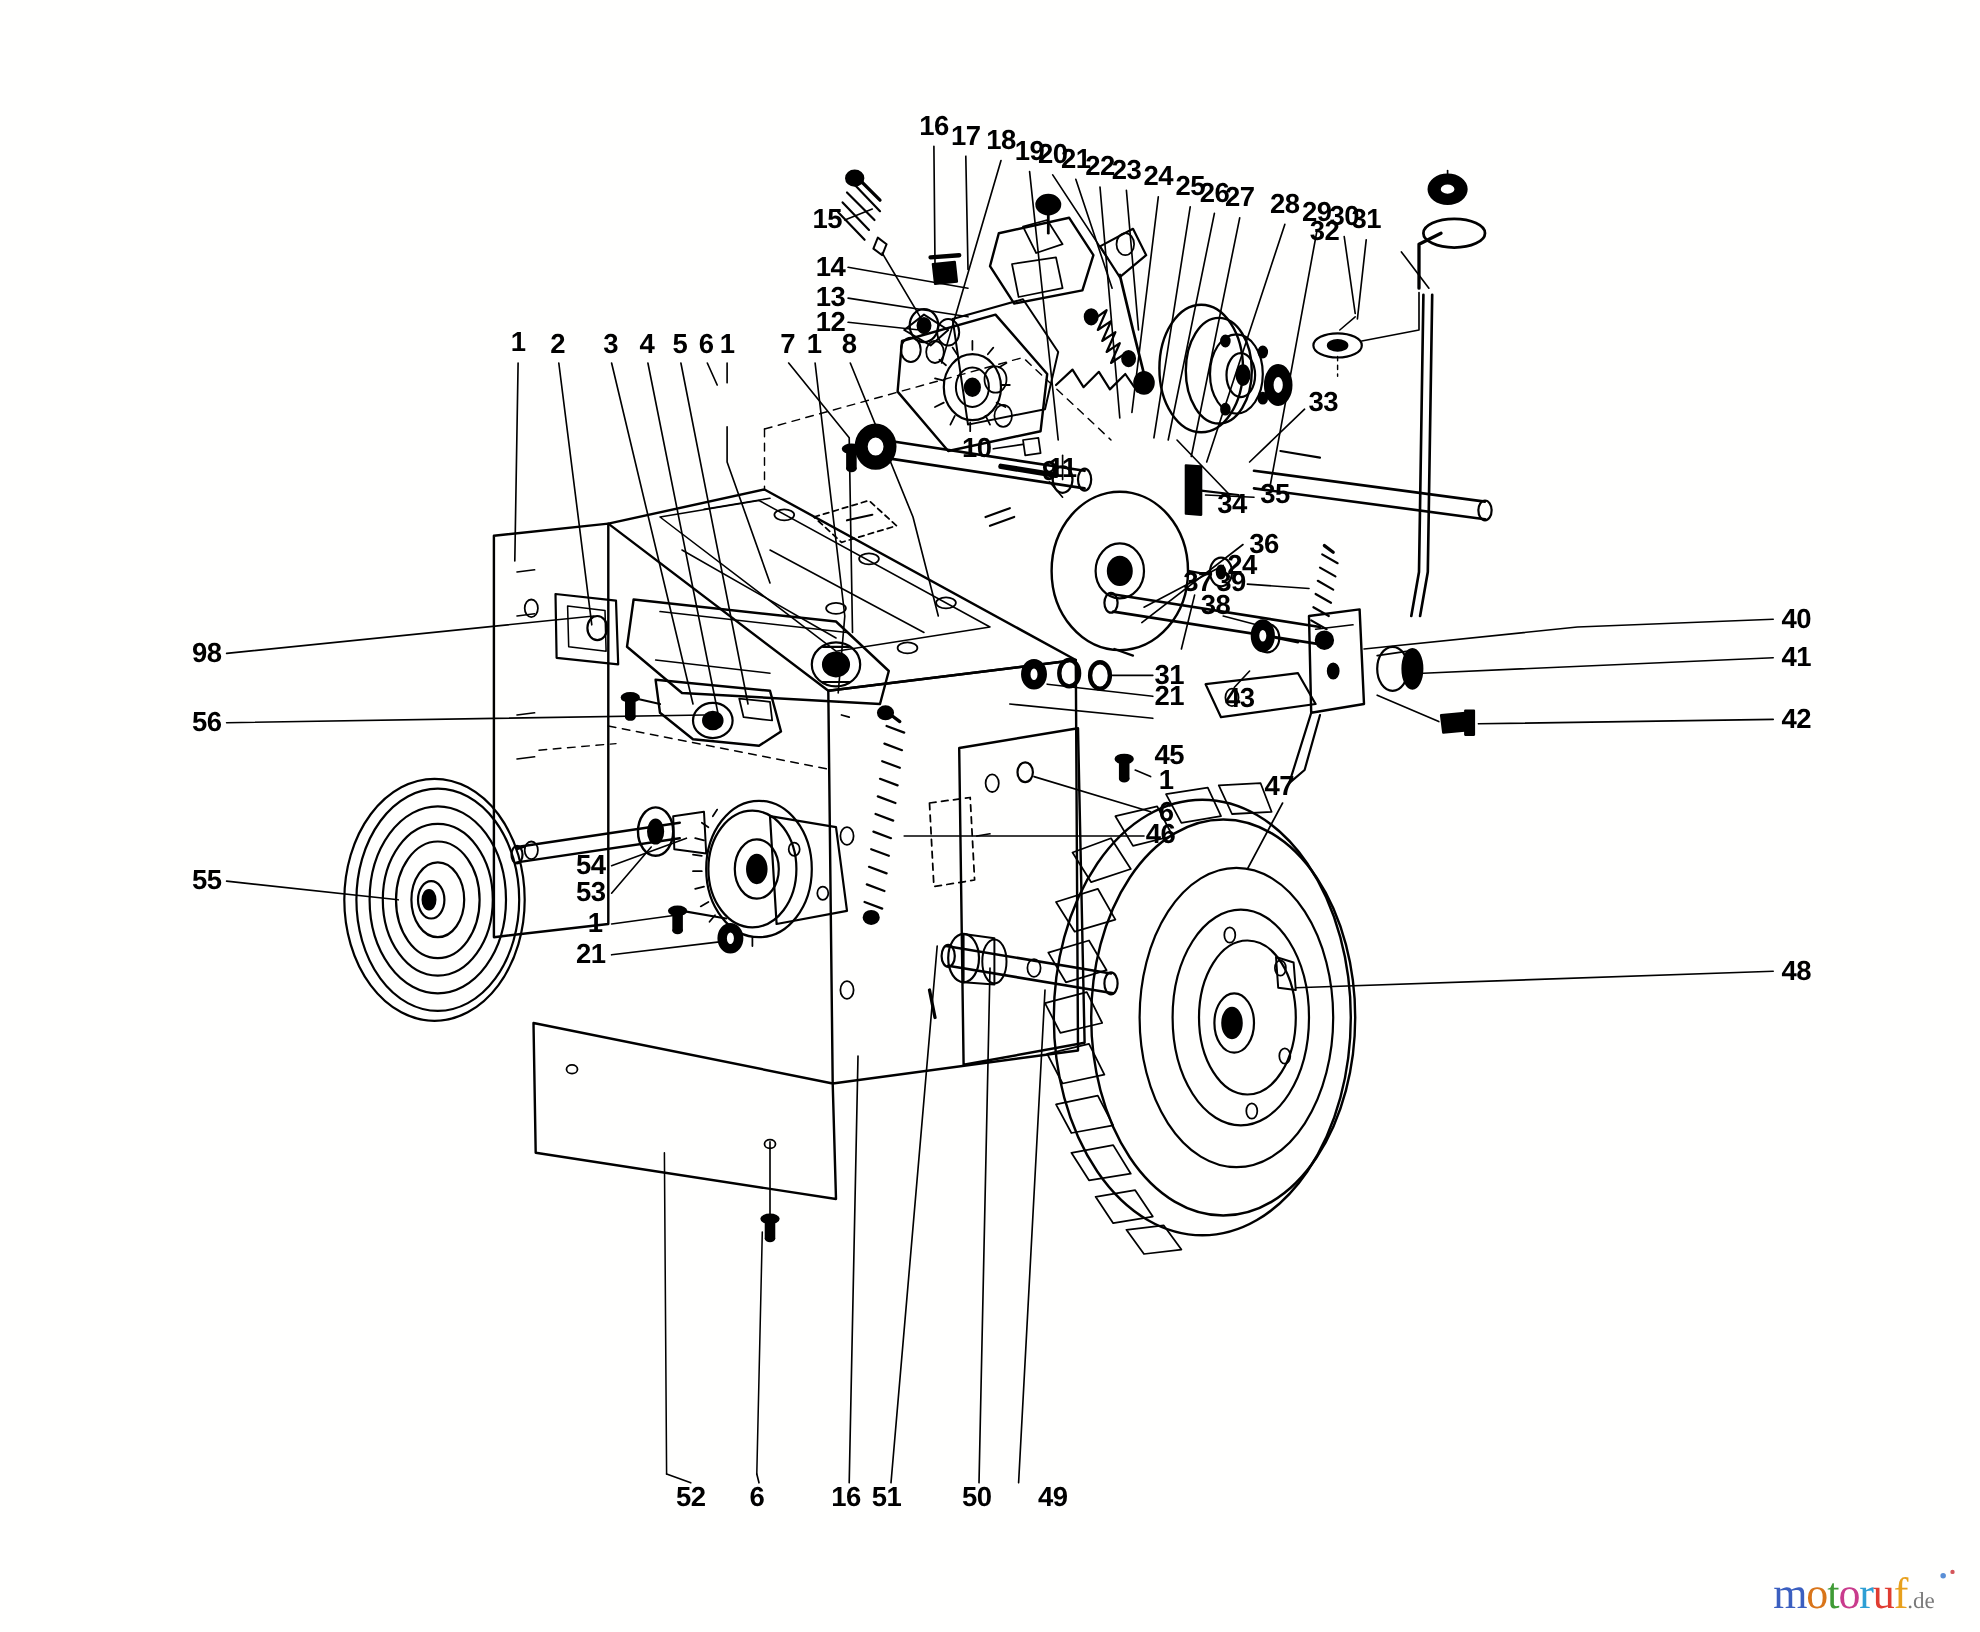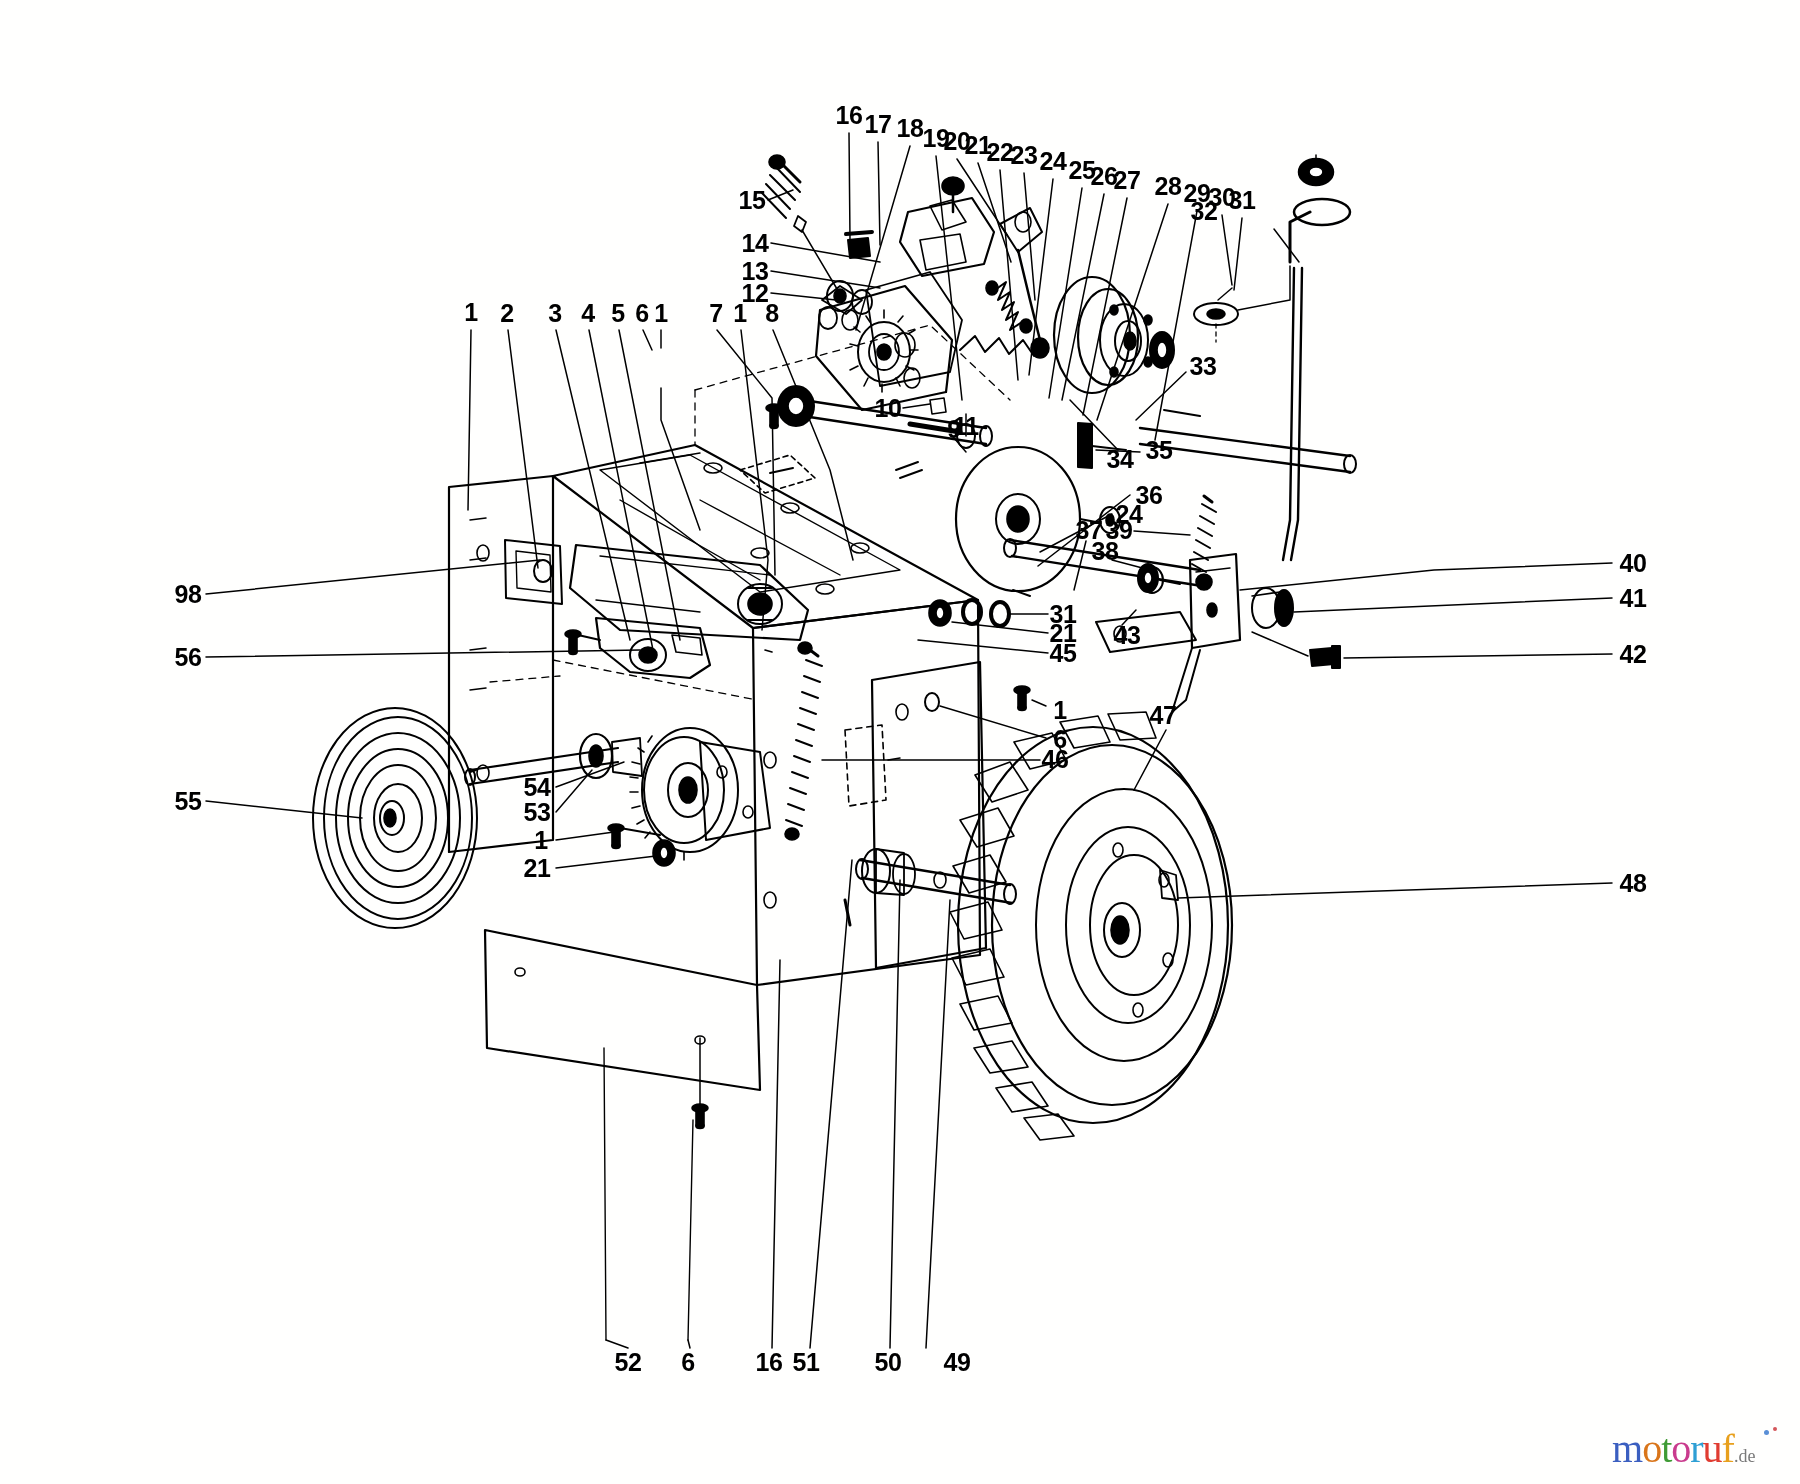"45" div.lbl { top: 653px -> 687px }
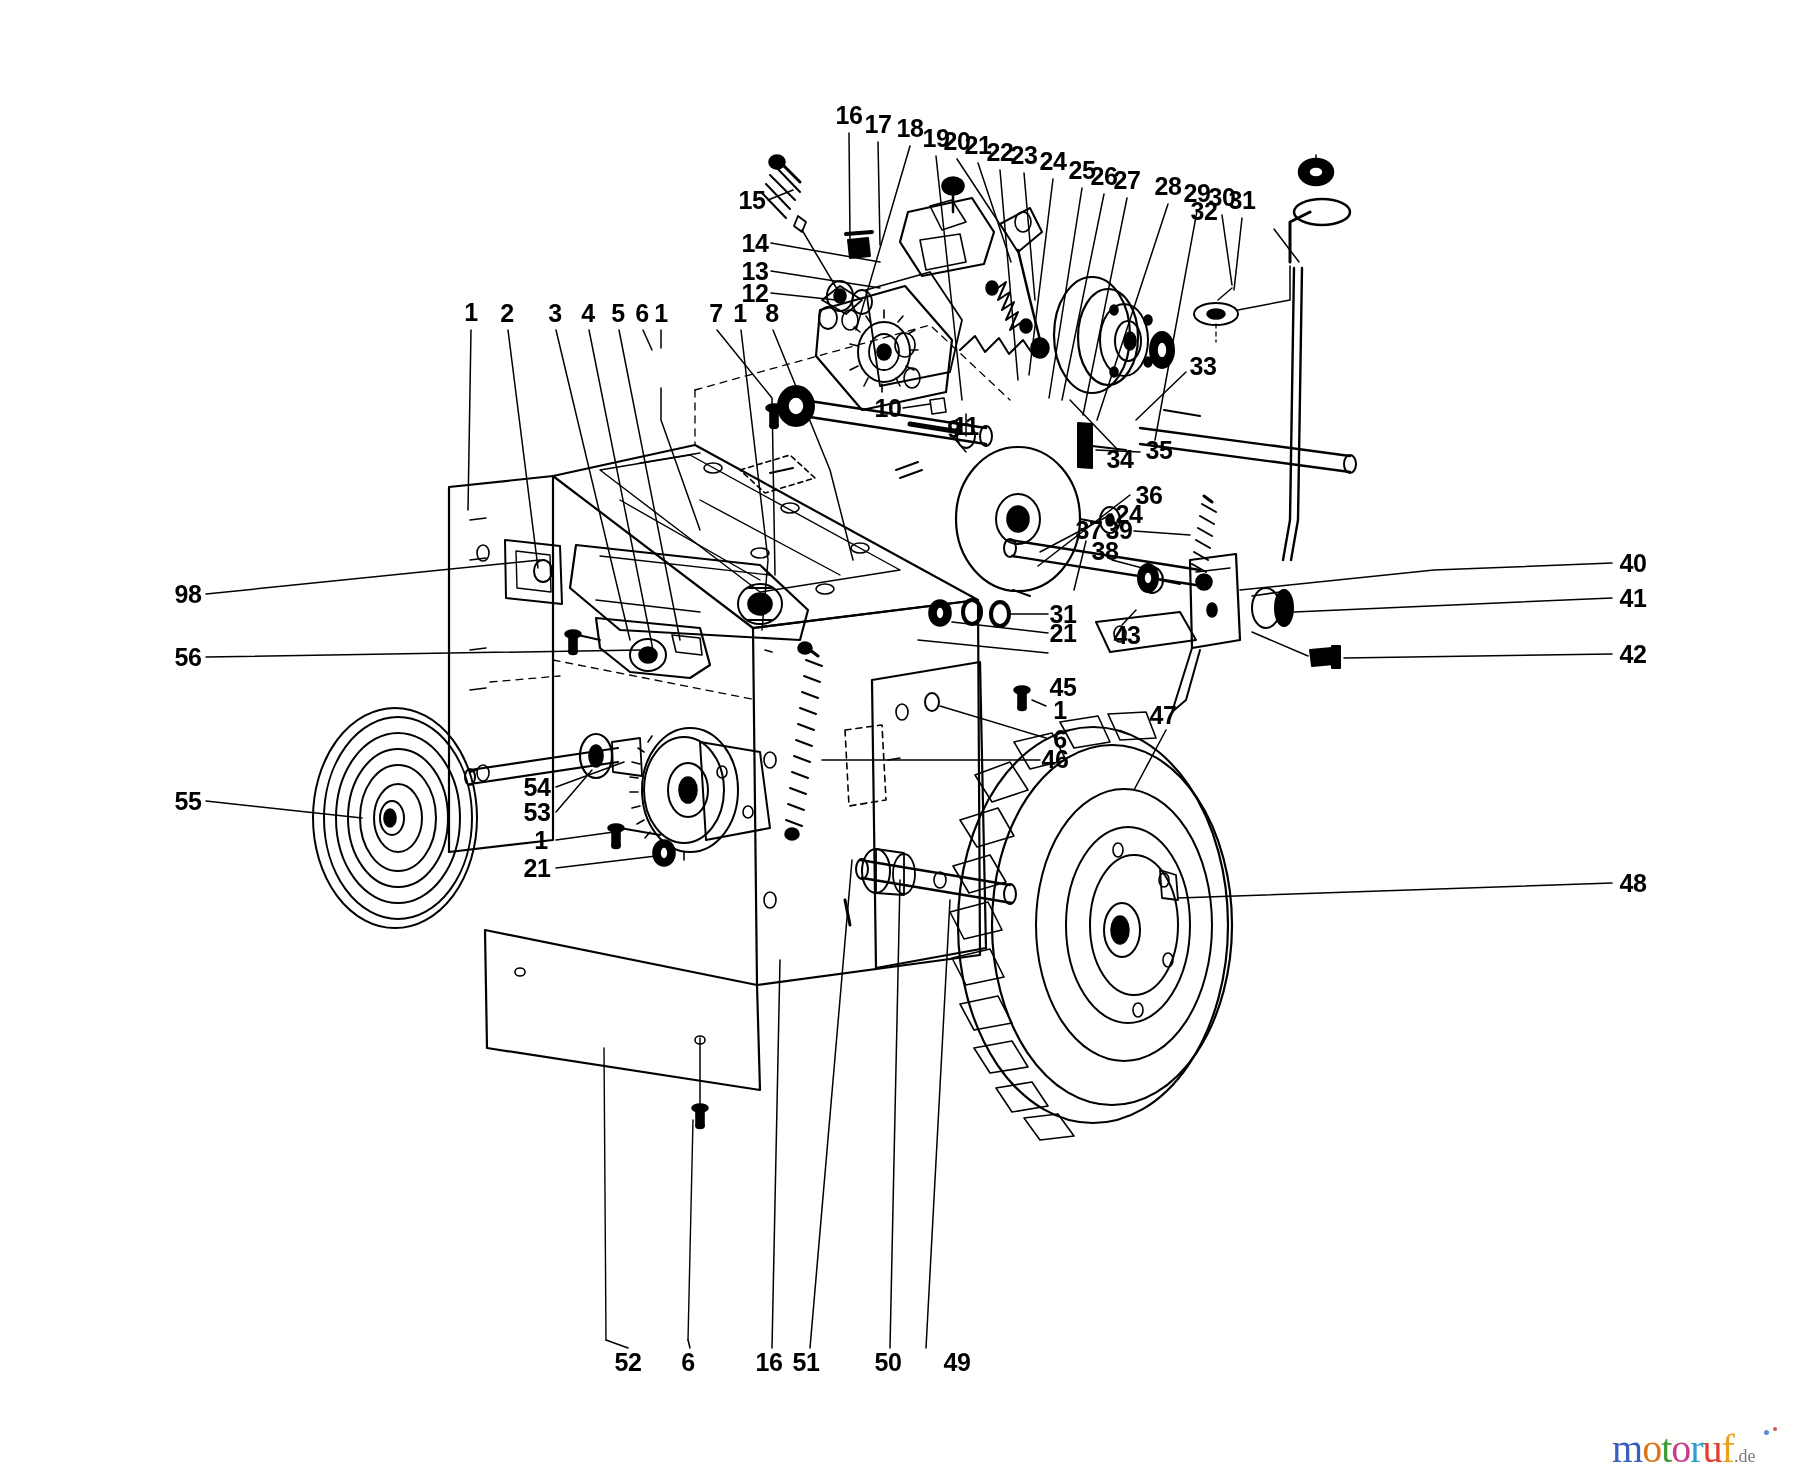".de" .wm .de { font-size: 18px -> 21px }
